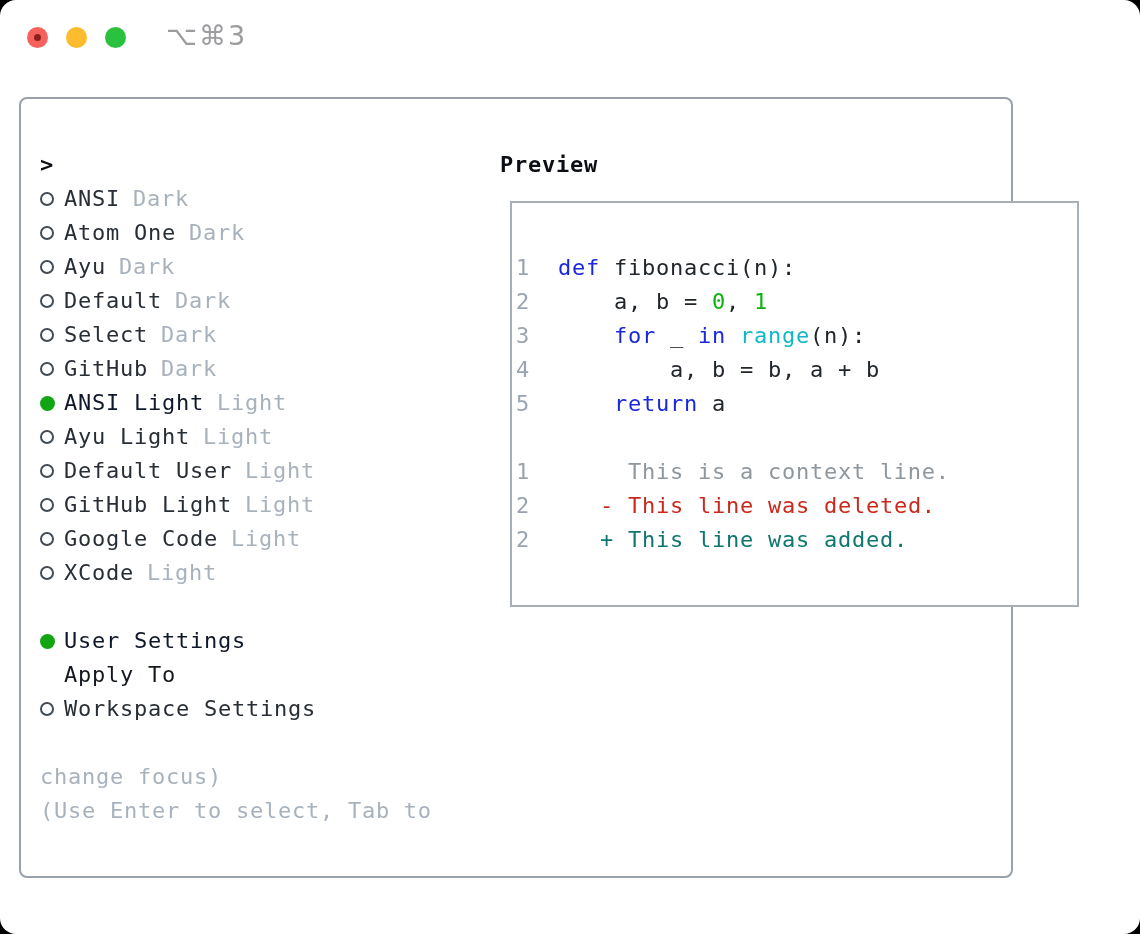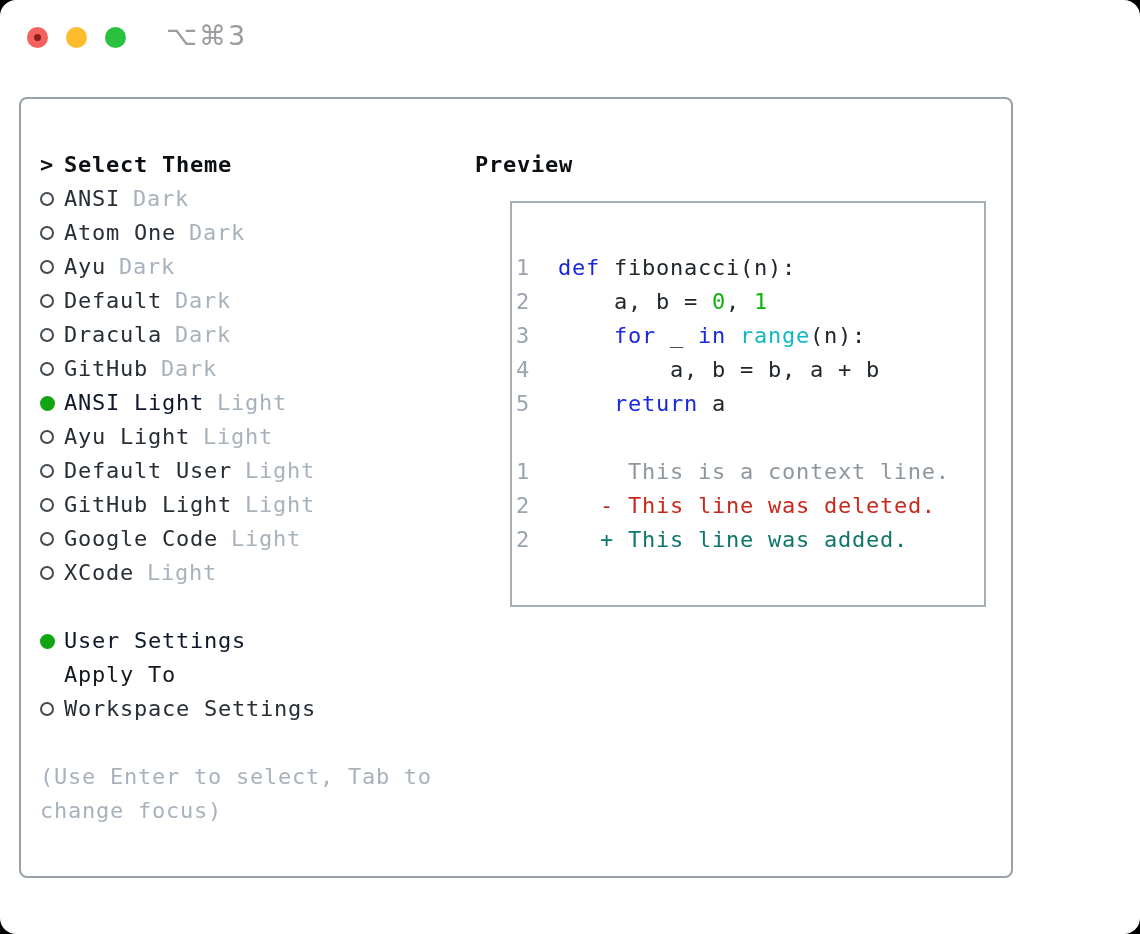"Select Theme" span.name { html: <span>Select Theme</span> -> none }
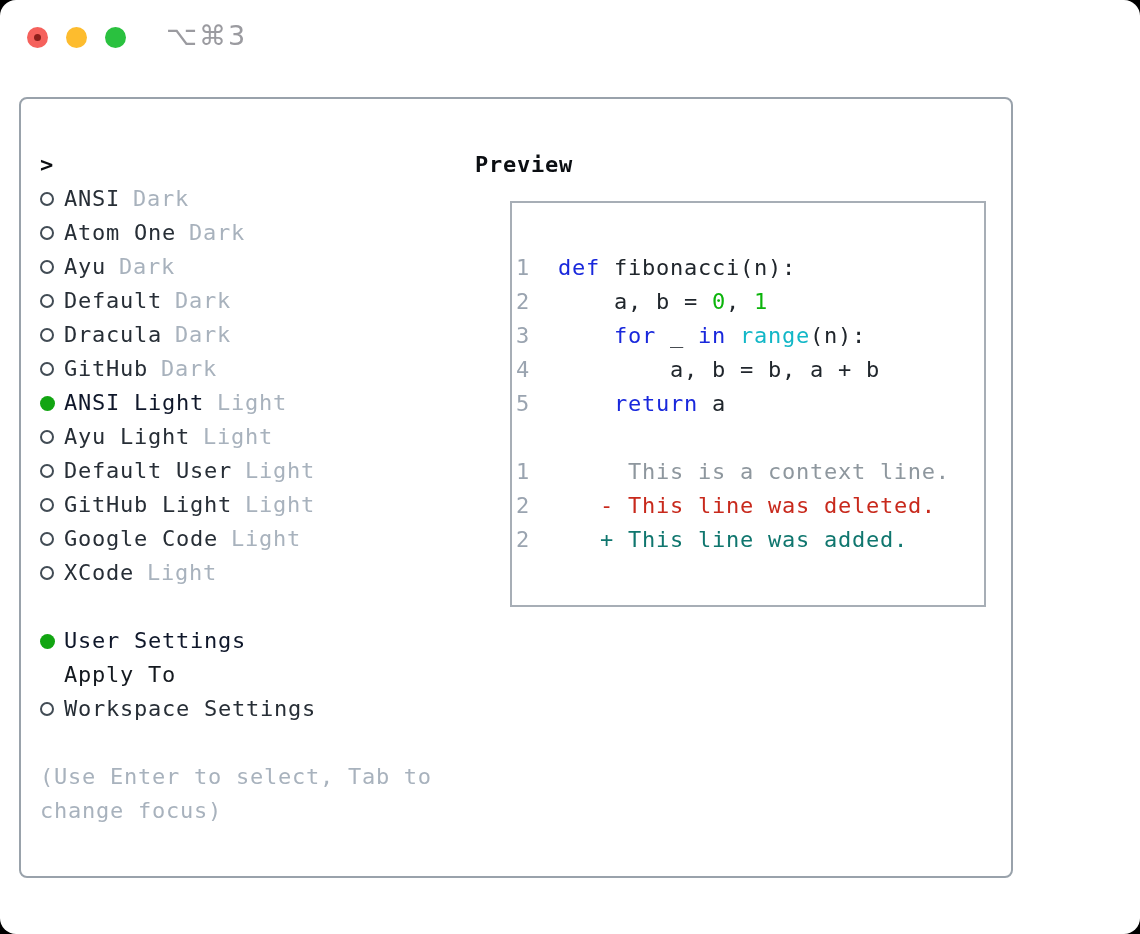"Preview" .preview-label { left: 475px -> 500px }
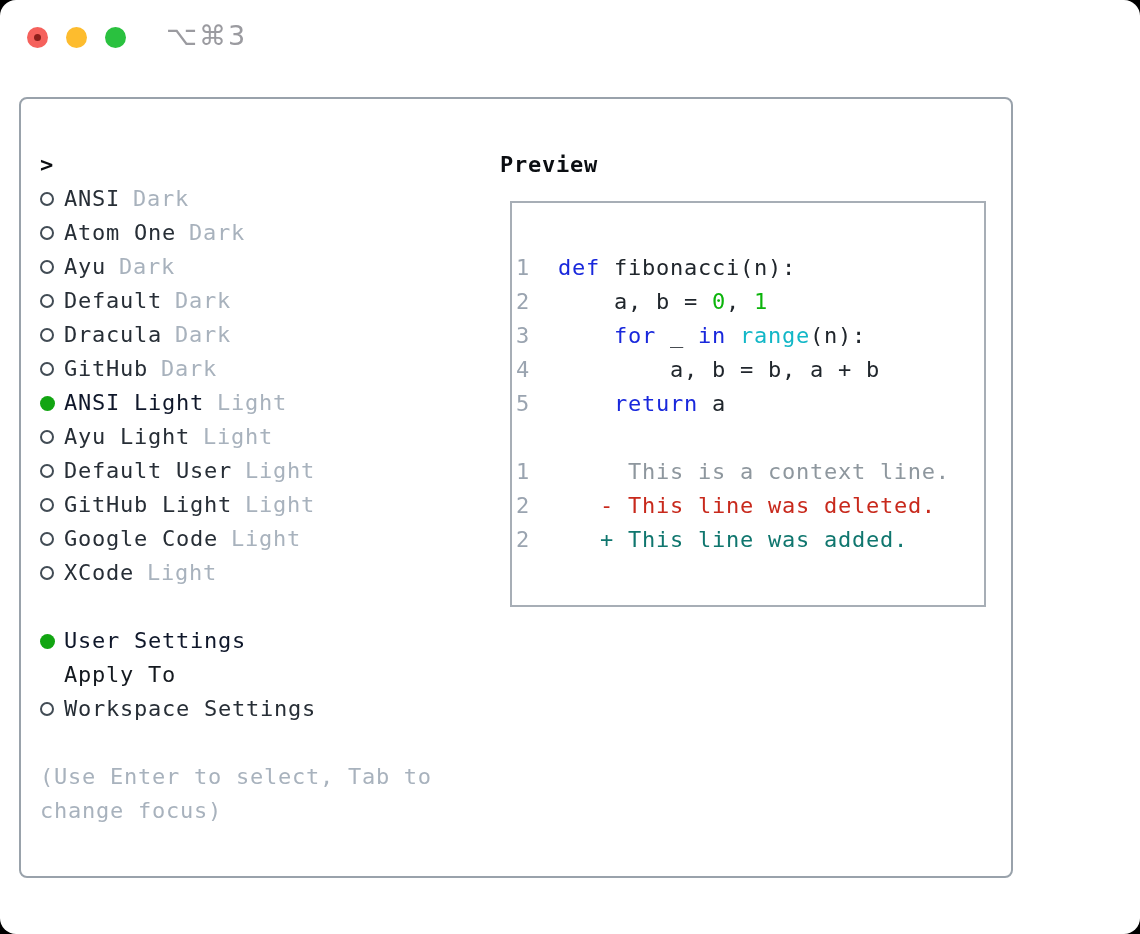"1 def fibonacci(n):" .preview-box { width: 476px -> 569px }
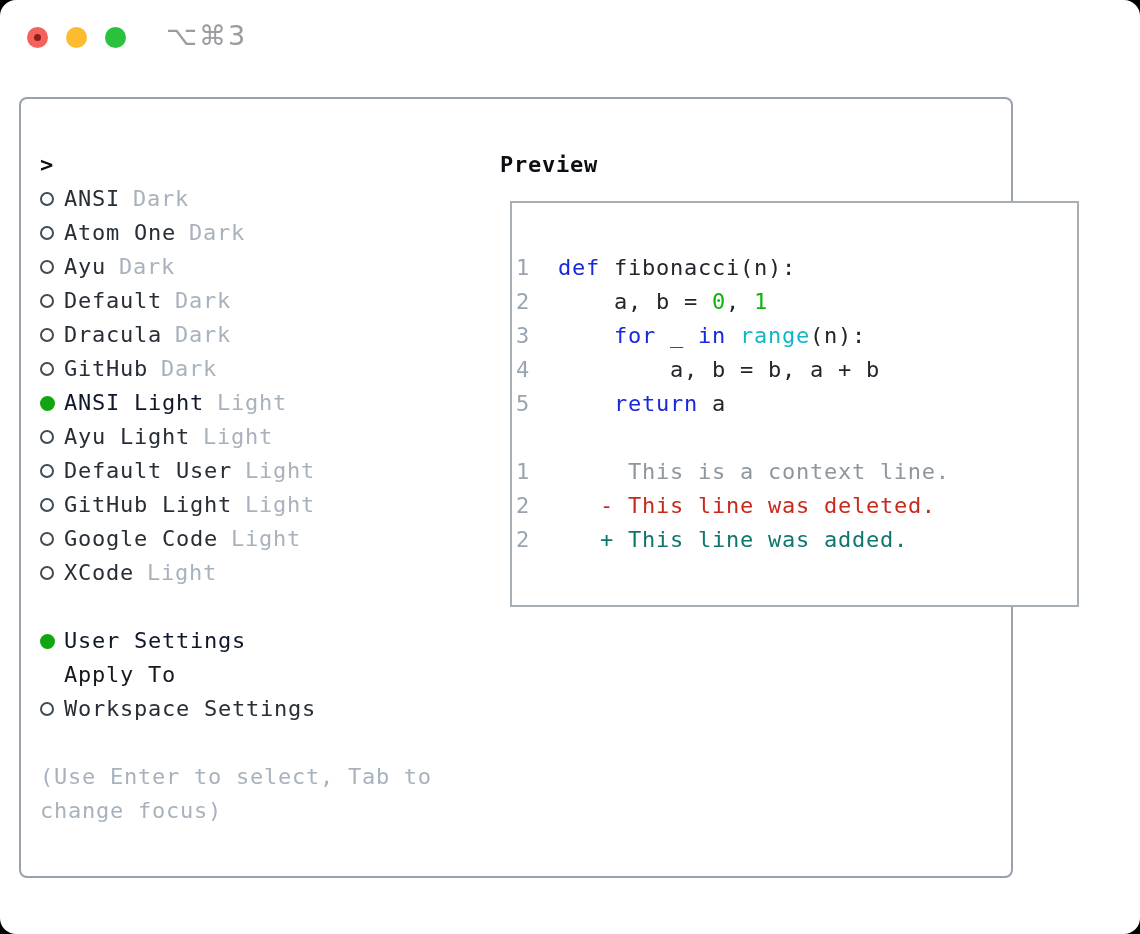"Dracula" span.name { text: Dracula -> Select }
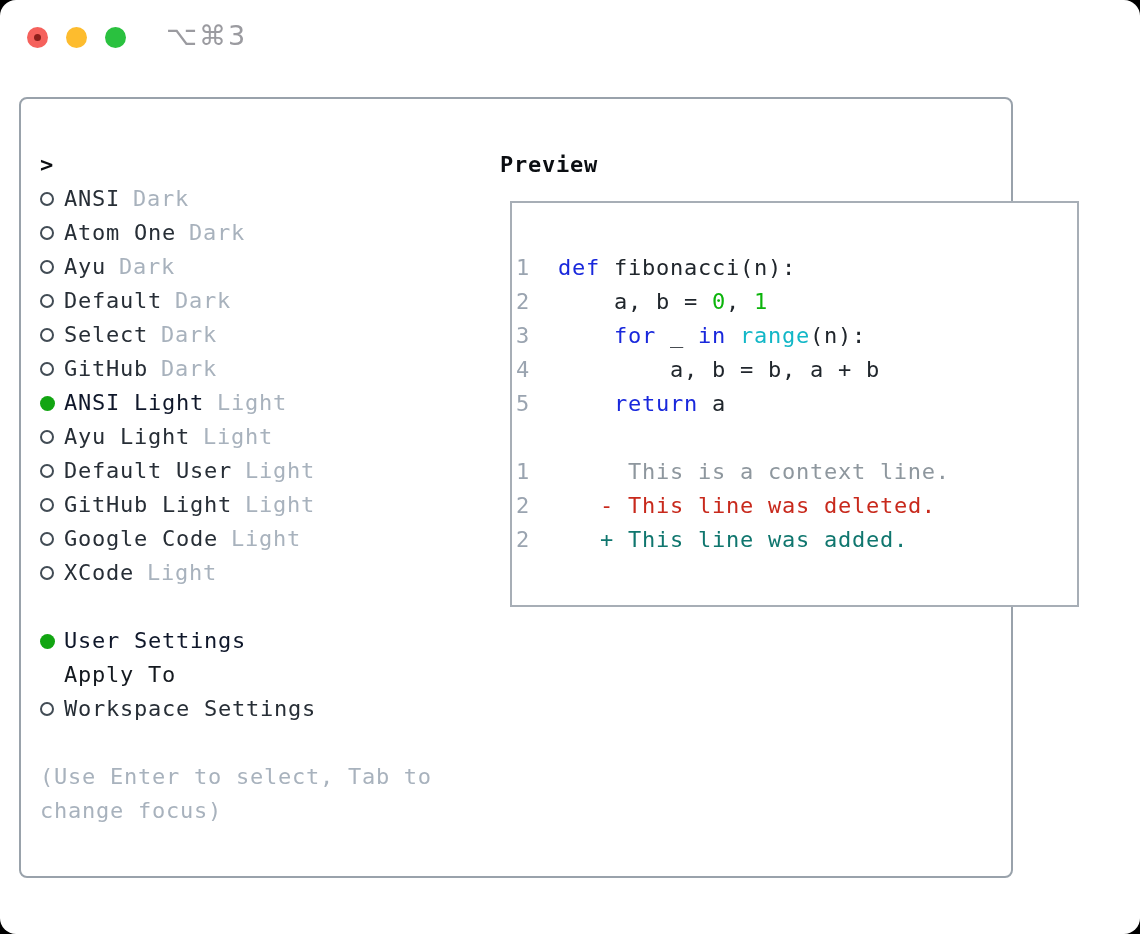"(Use Enter to select, Tab" div.row { order: before "change focus)" -> after "change focus)" }
